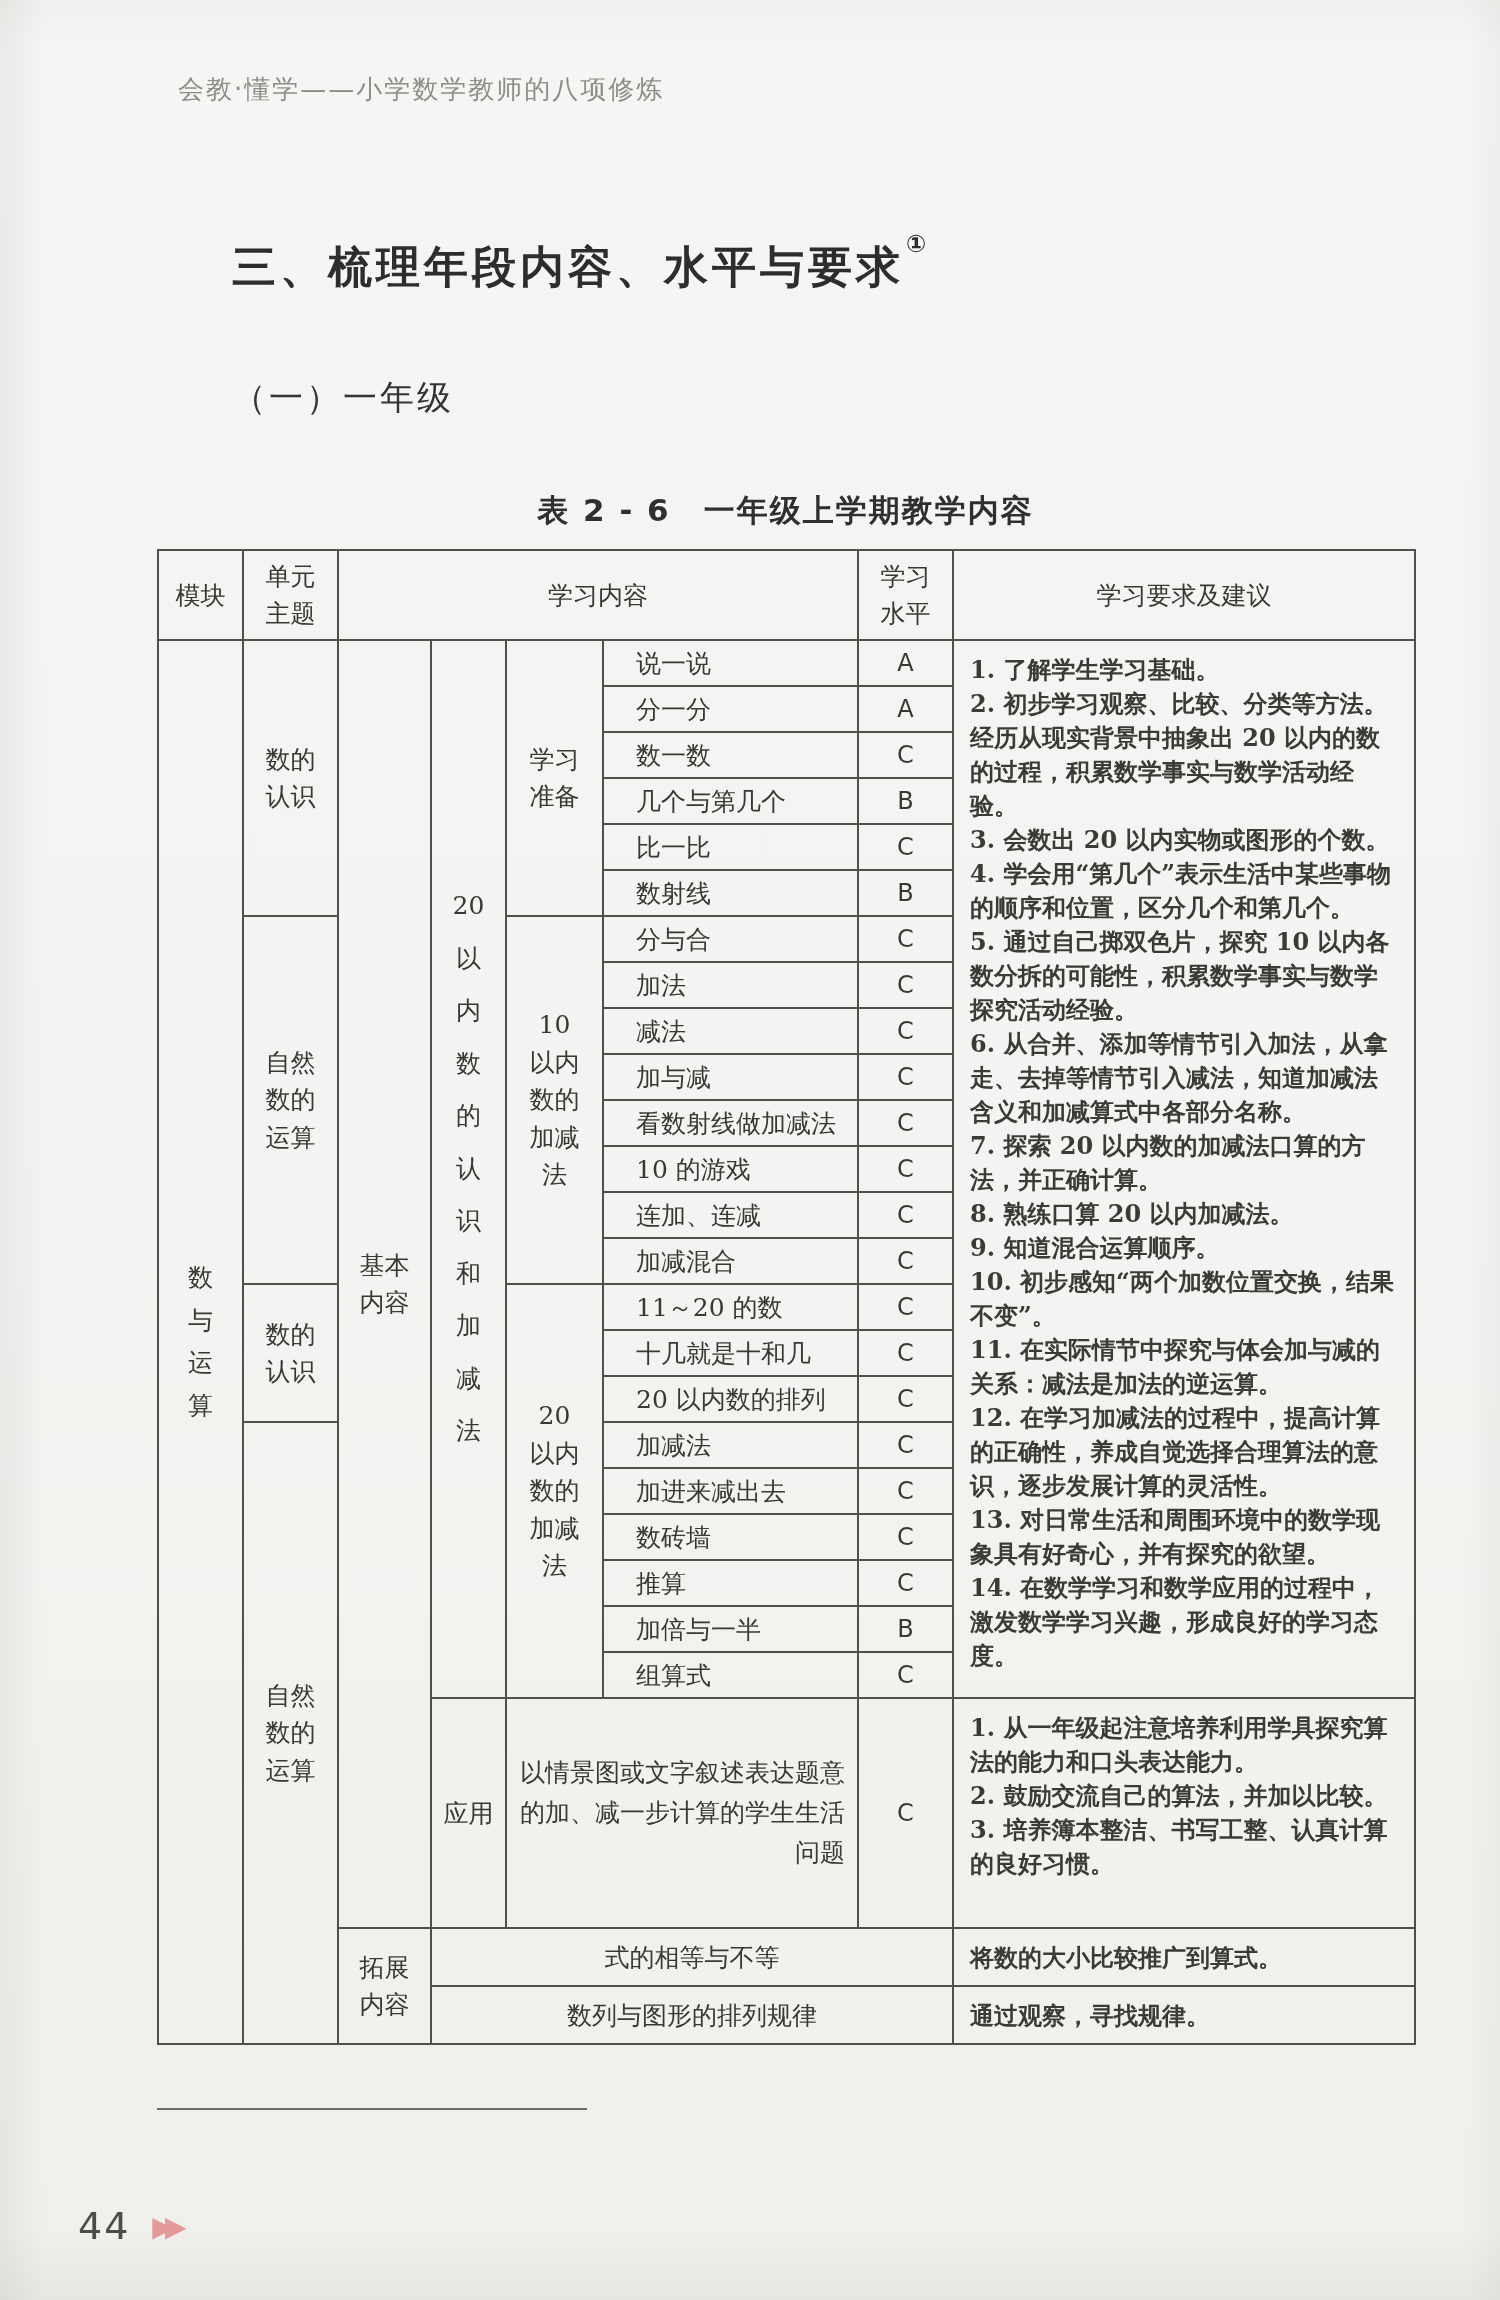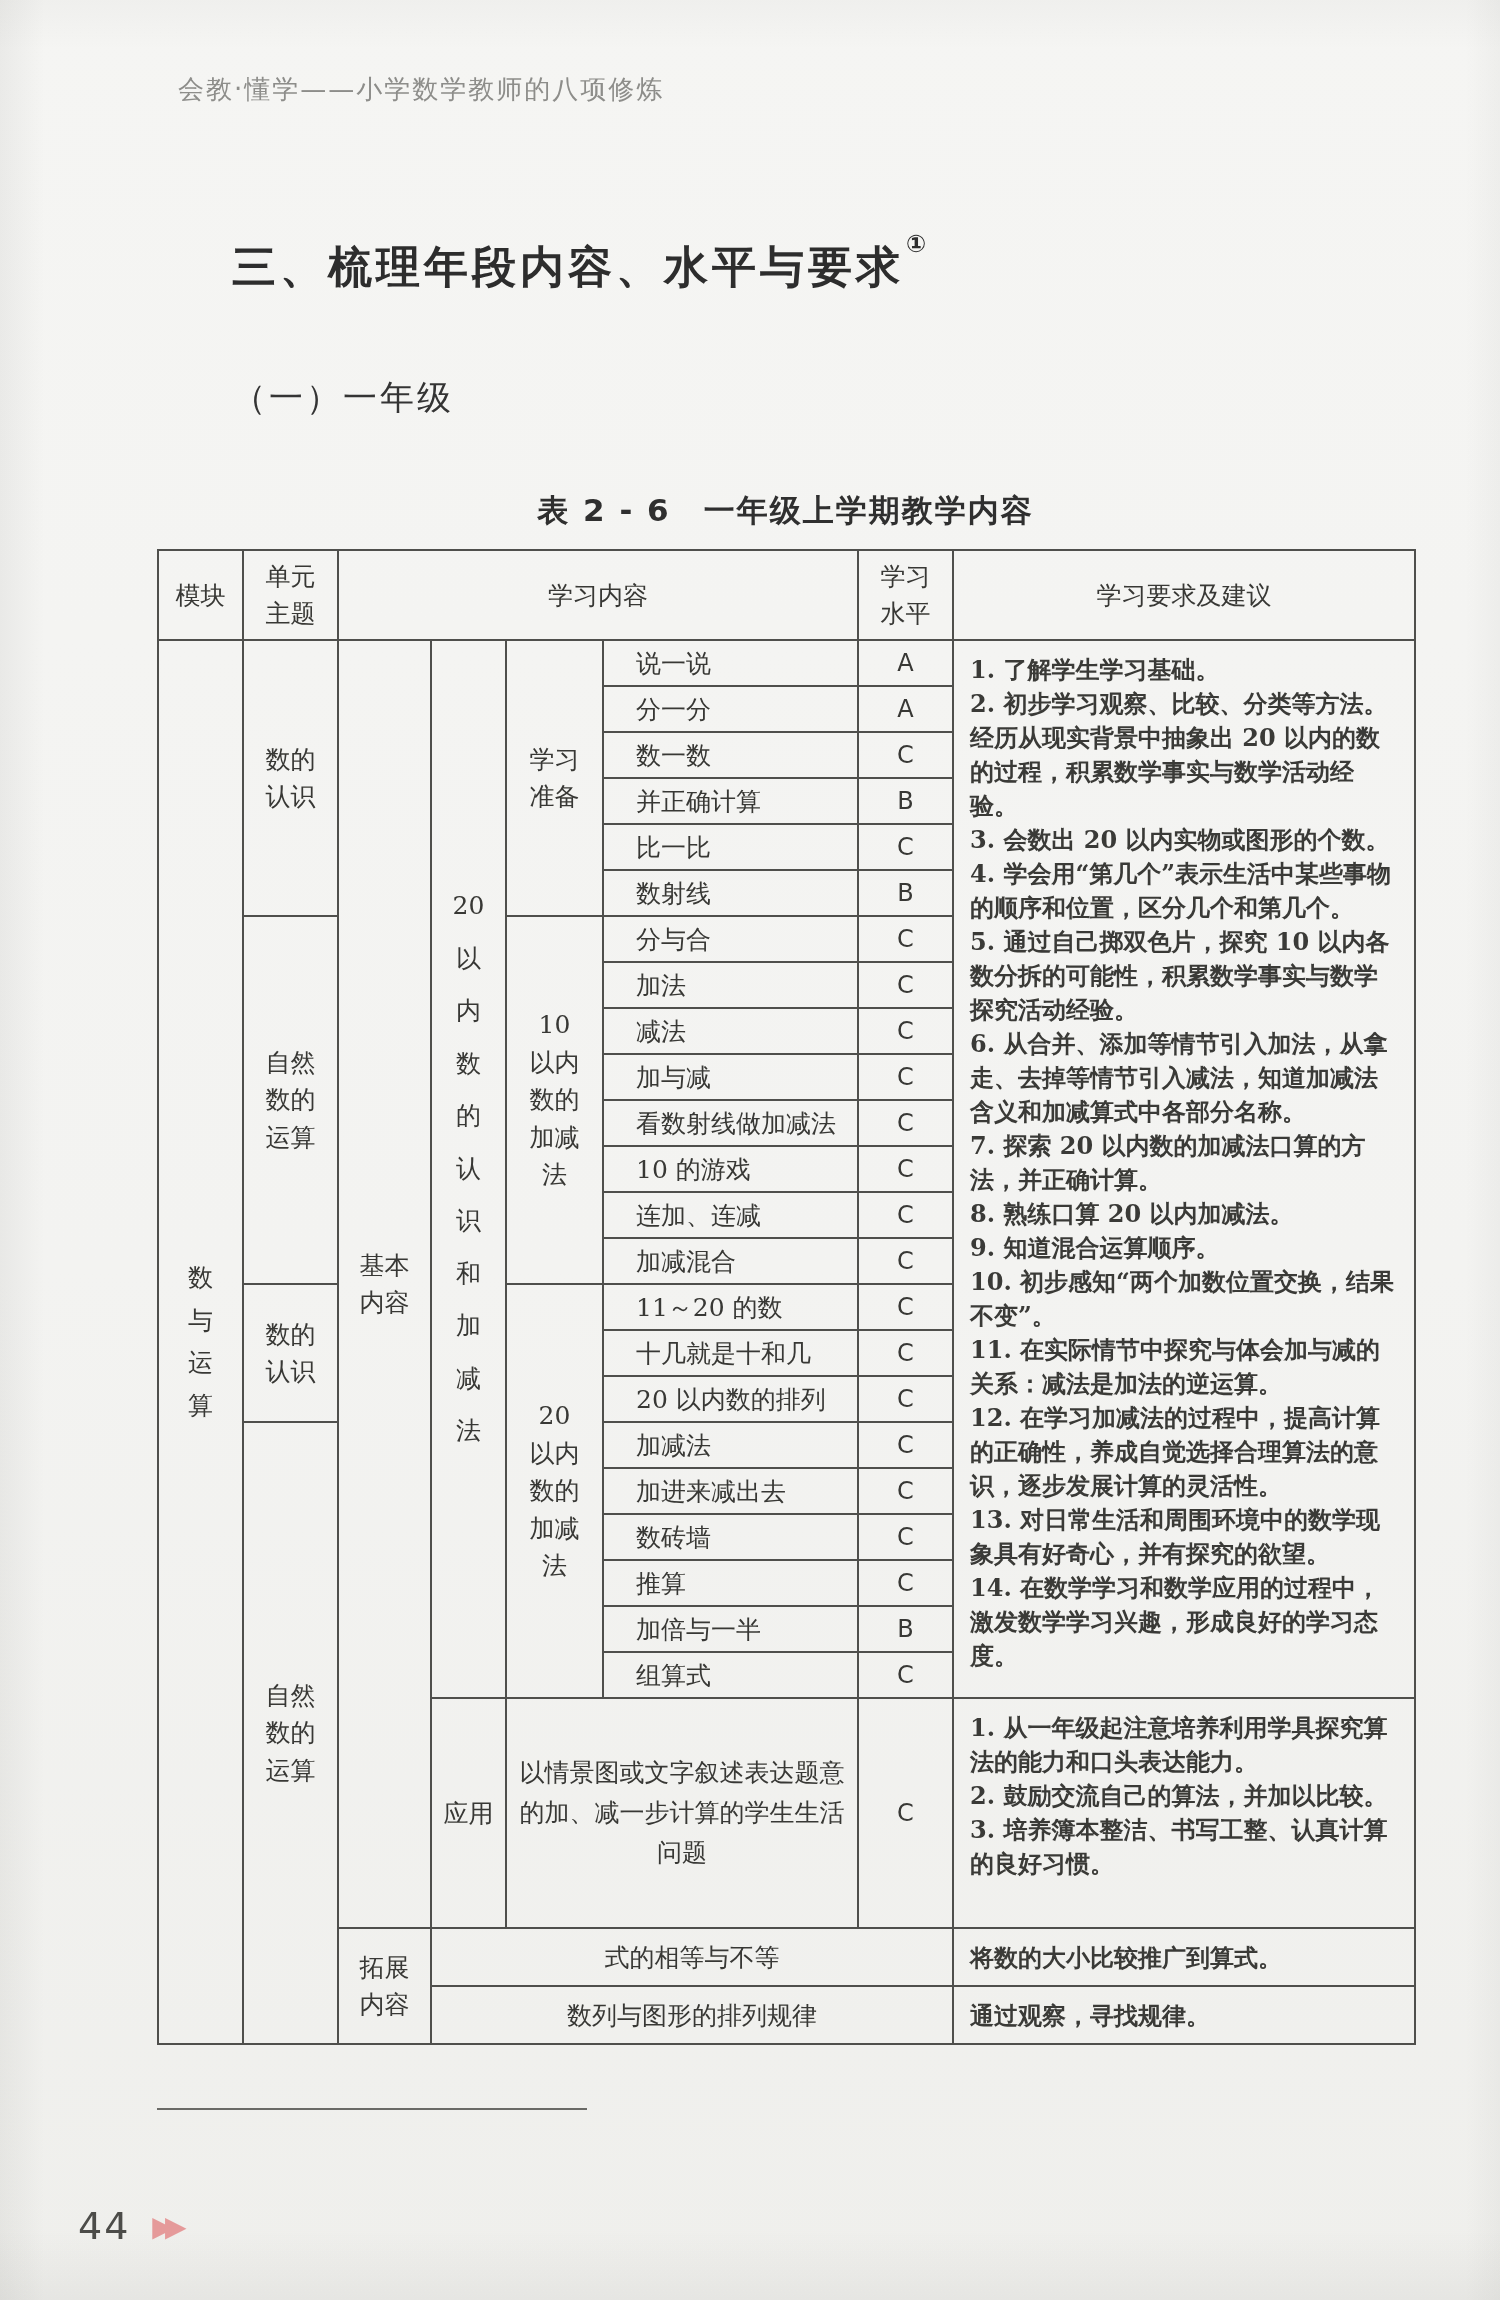"并正确计算" td.item { text: 并正确计算 -> 几个与第几个 }
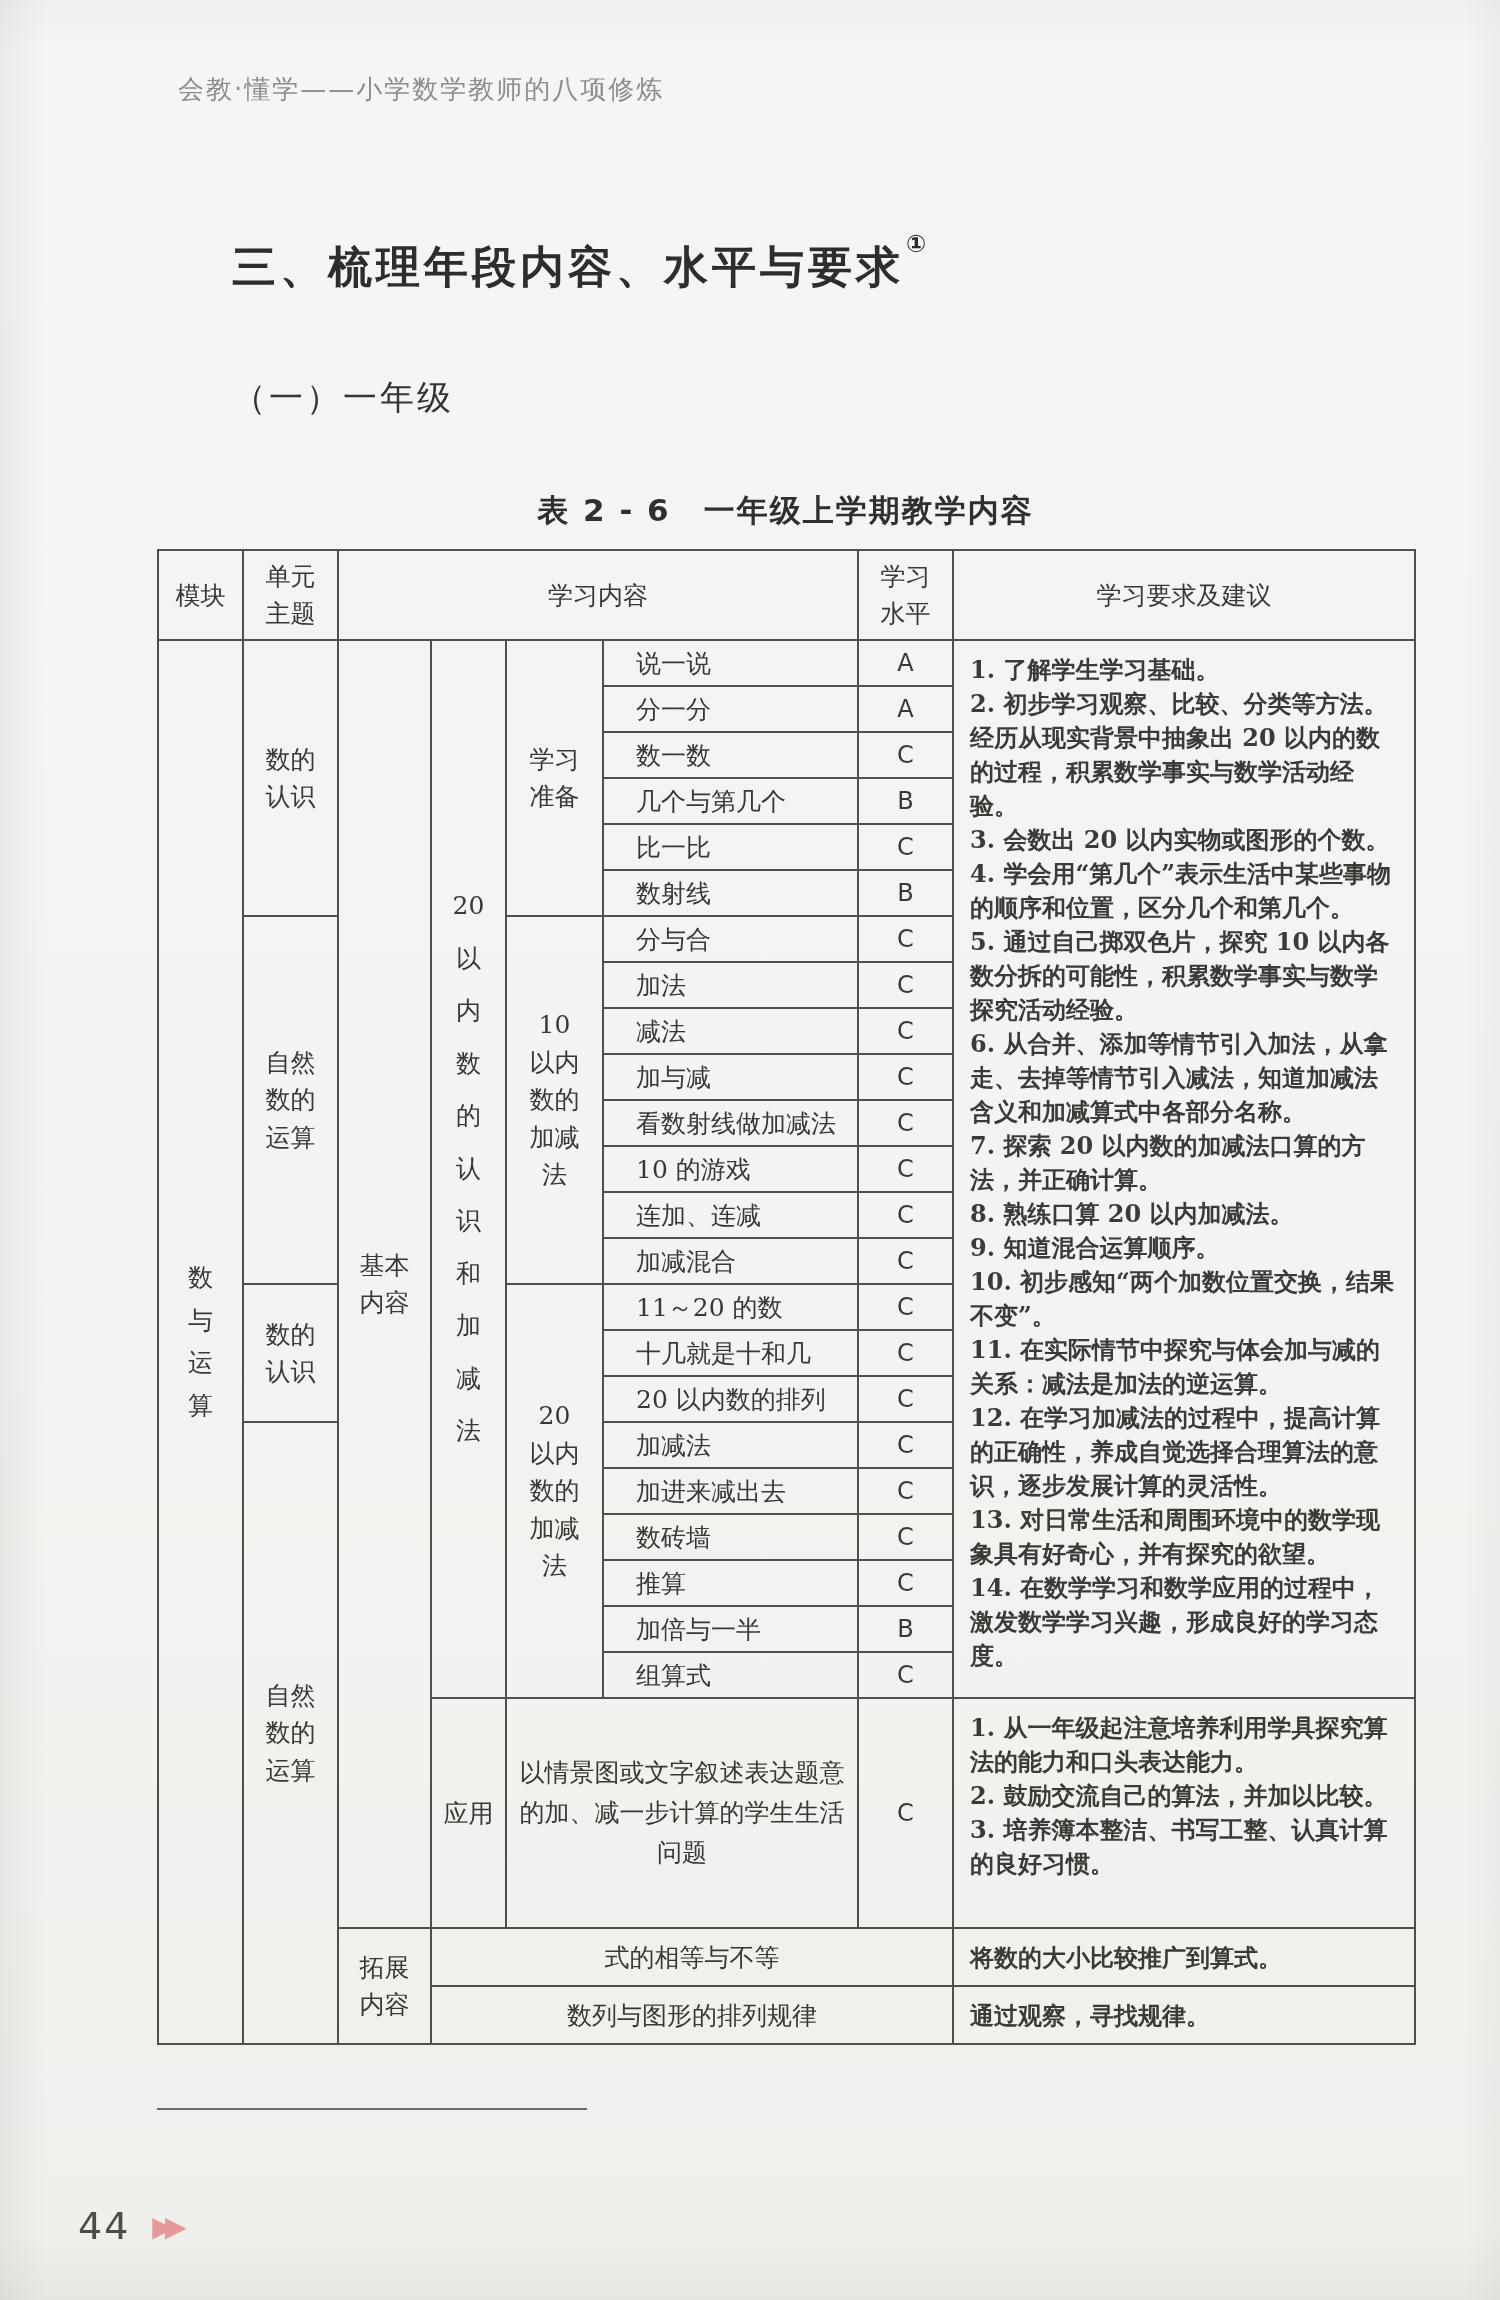"以情景图或文字叙述表达题意的加、减一步计算的学生生活问题" td.app-content { text-align: center -> right }
